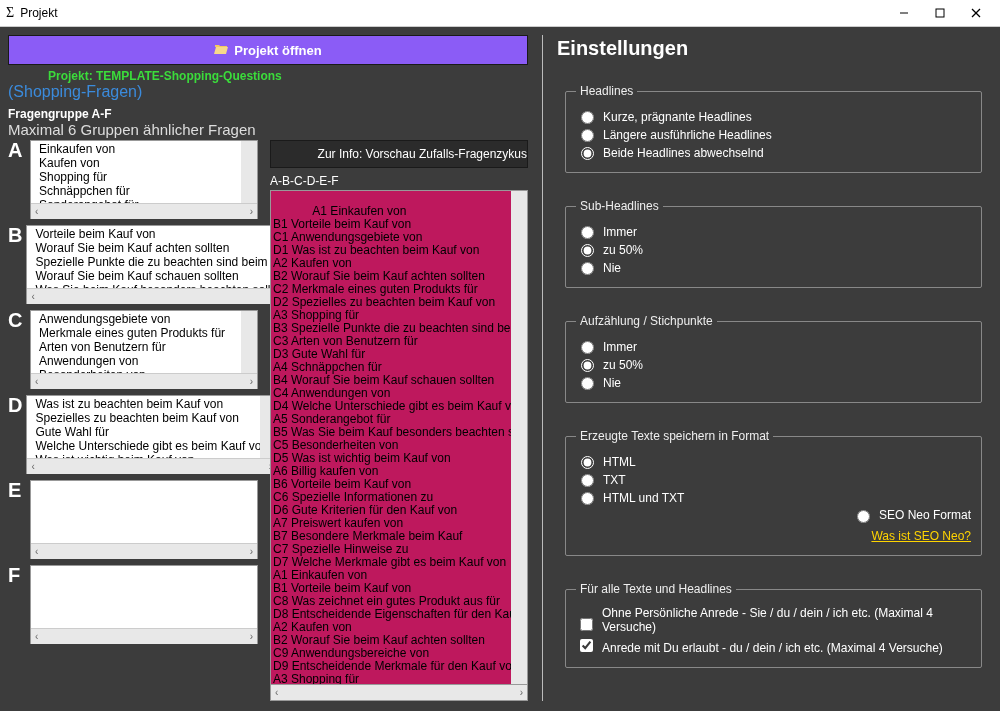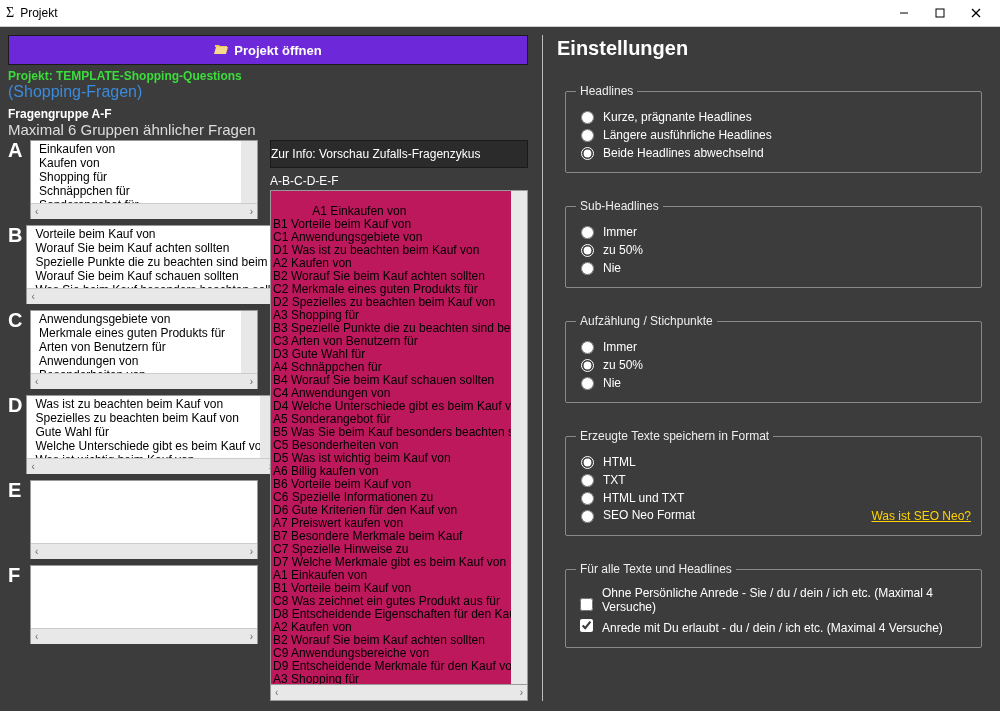"Projekt öffnen" .openbtn { background: #6d28d9 -> #8b5cf6 }
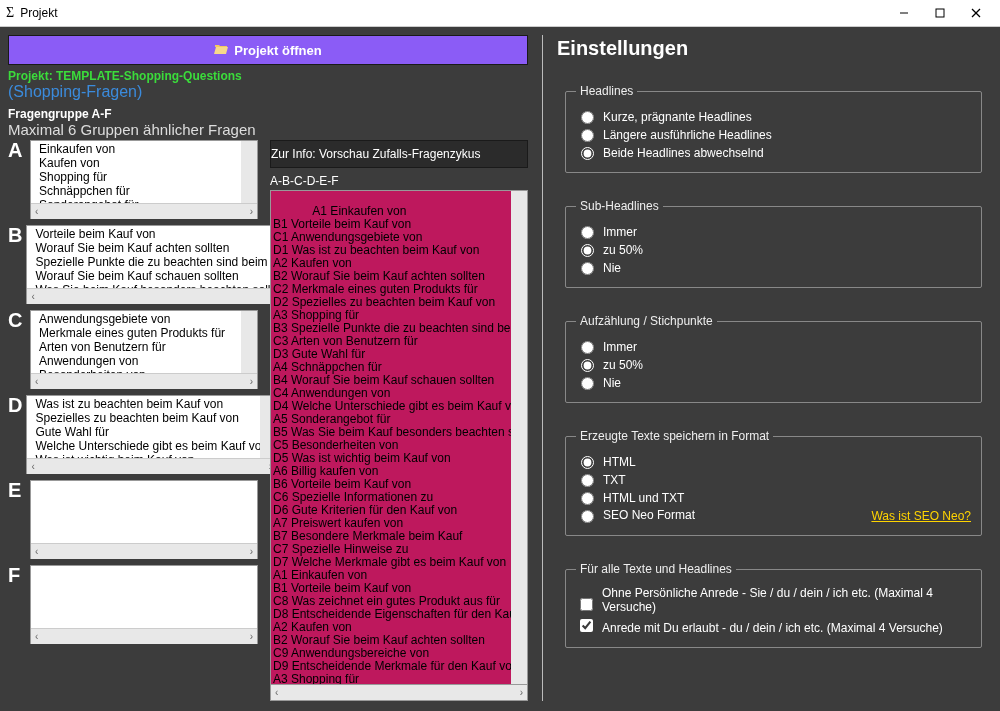"Projekt: TEMPLATE-Shopping-Questions" .proj-line { margin-left: none -> 40px }
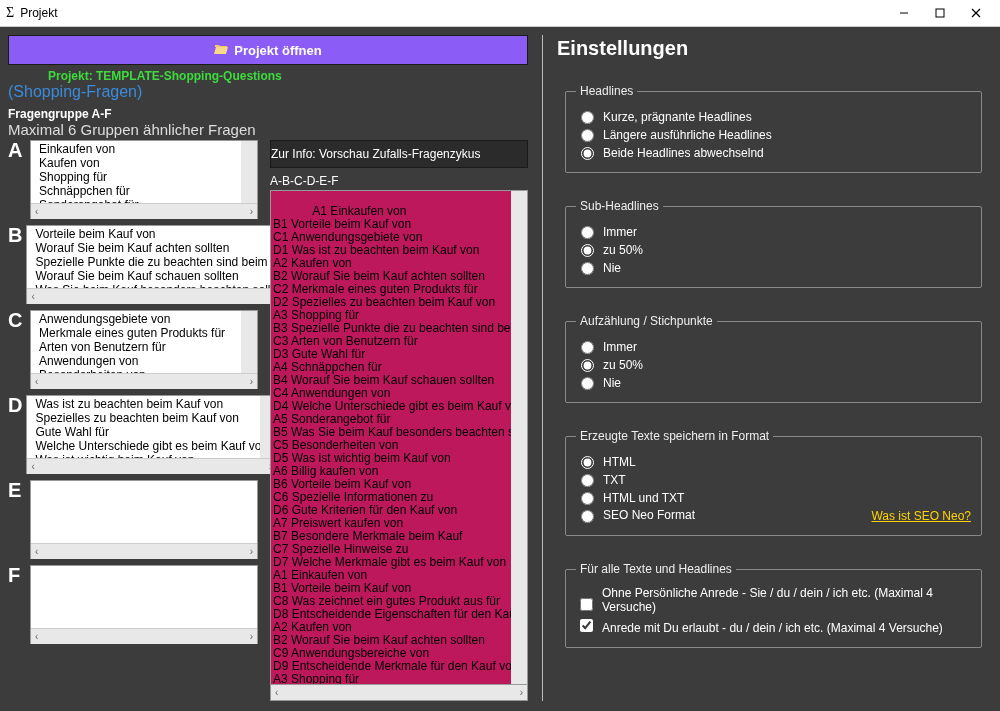"Zur Info: Vorschau Zufalls-Fragenzykus" .preview-btn { justify-content: flex-start -> flex-end }
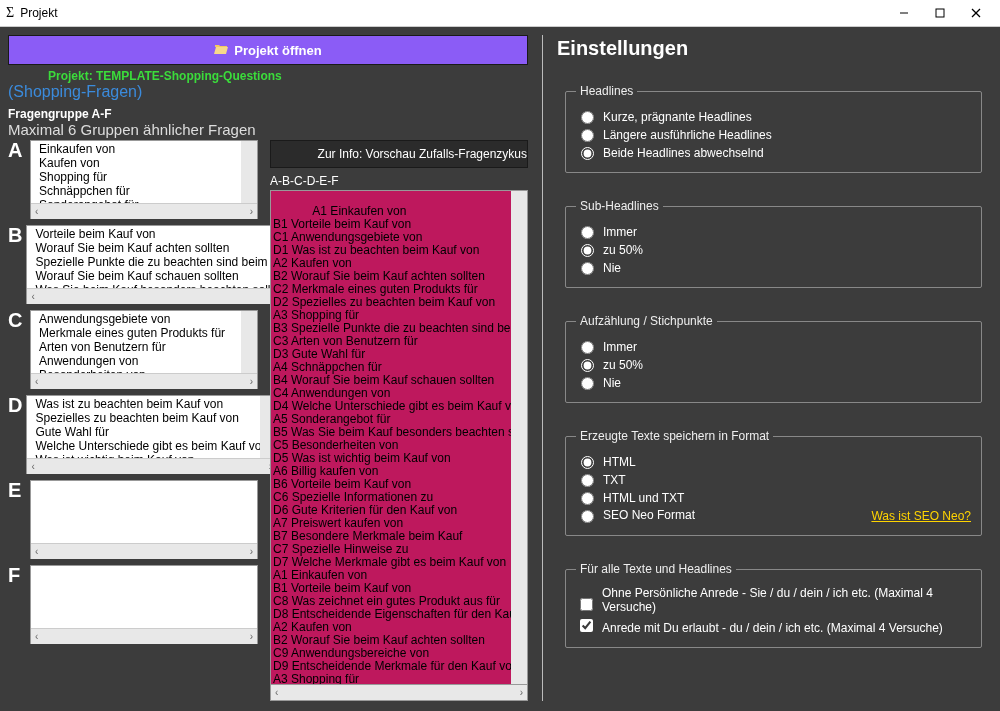"SEO Neo Format" label.opt { flex-direction: none -> column }
